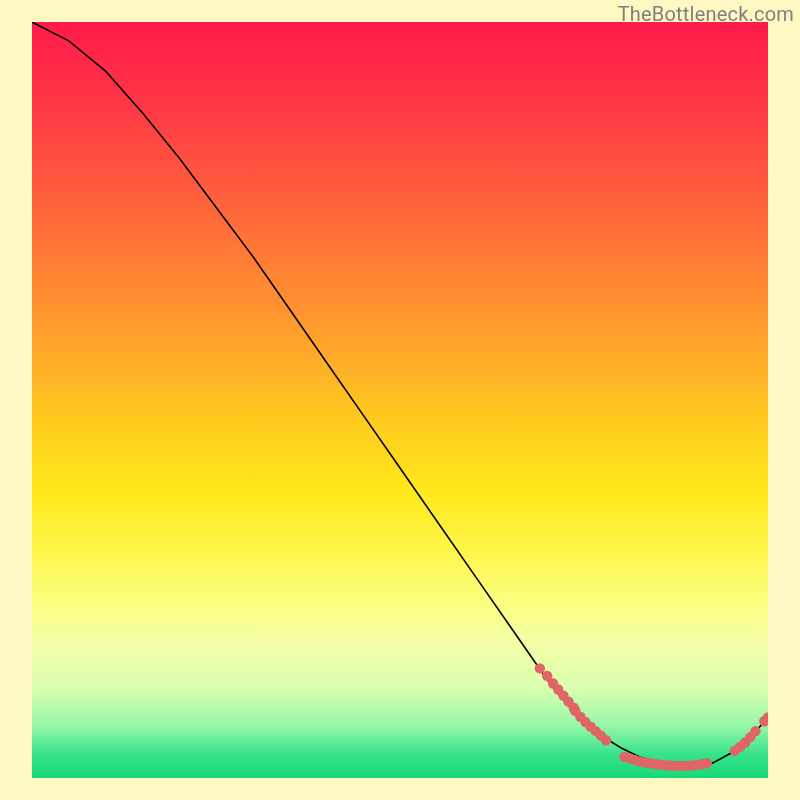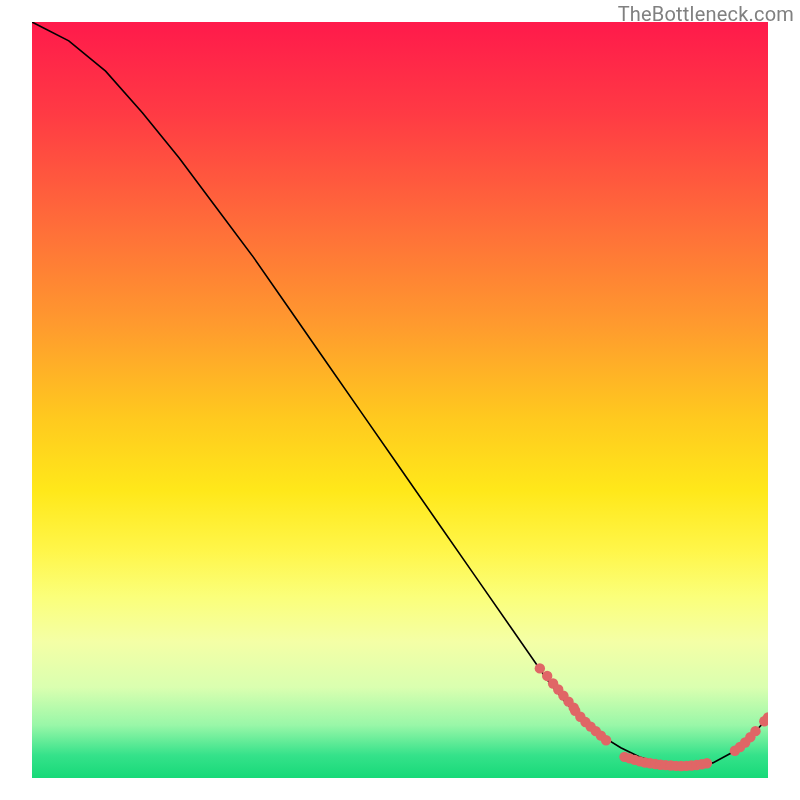"TheBottleneck.com" .frame { background: #ffffff -> #fef9c3 }
